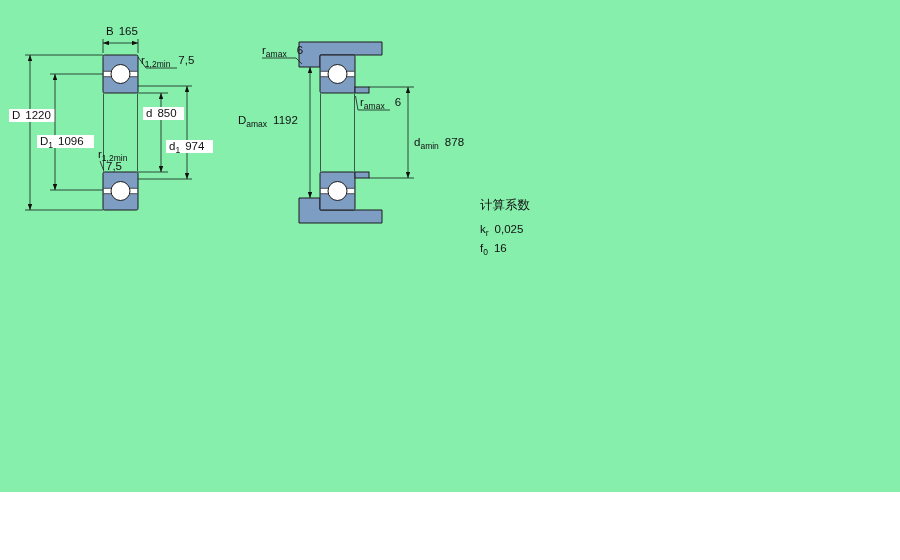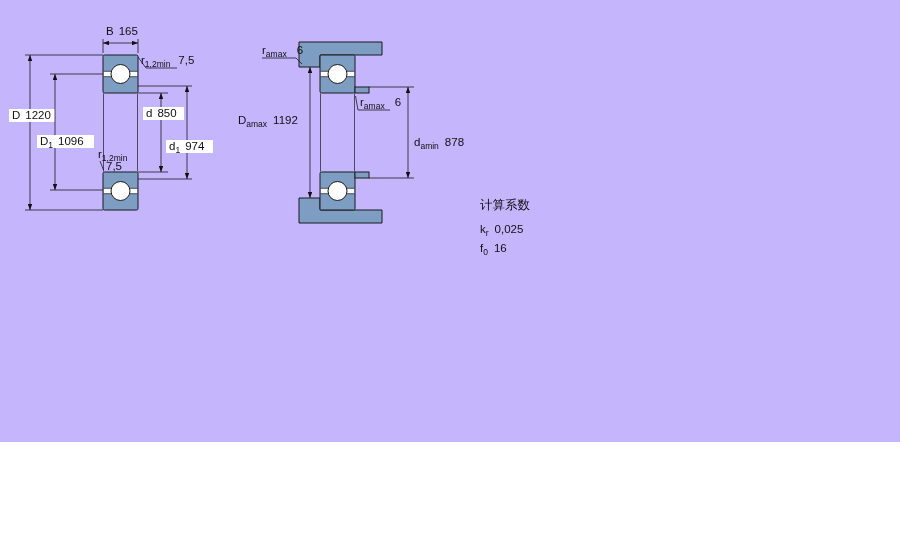"B 165" .stage { background: #c4b5fd -> #86efac; height: 442px -> 492px }
